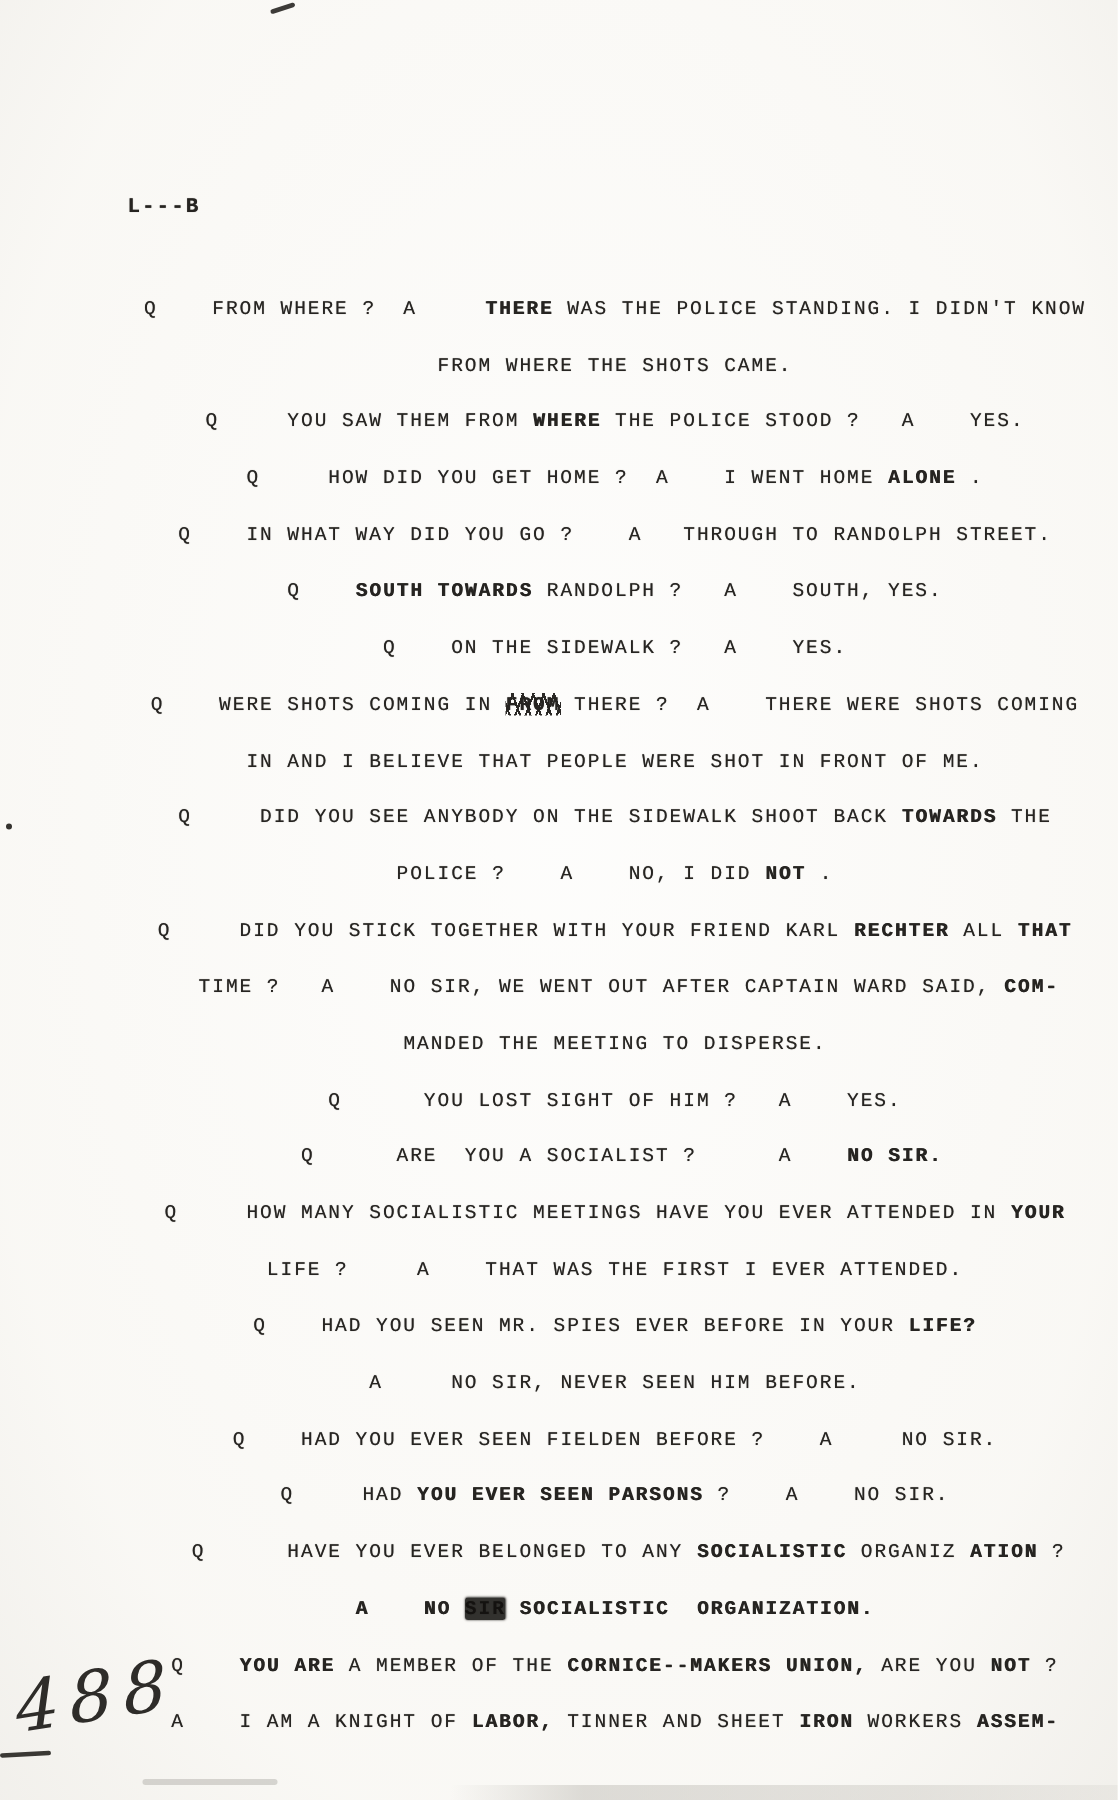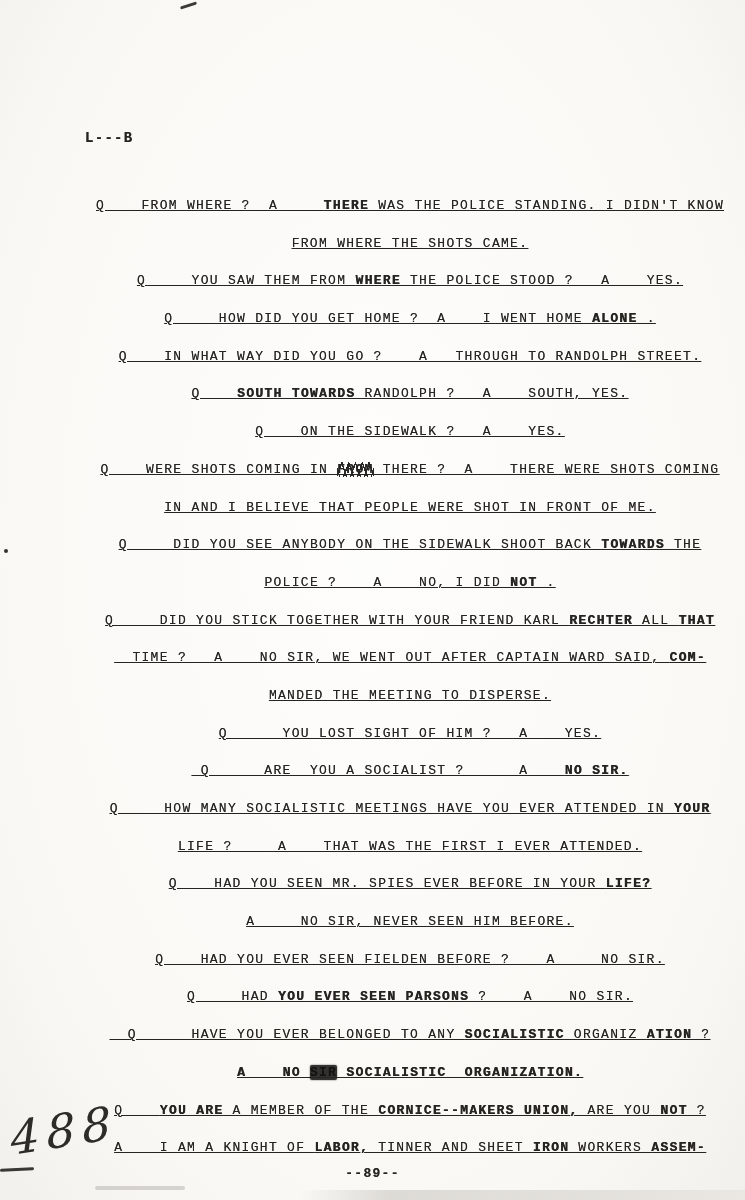"Q FROM WHERE ? A" .lines { text-decoration: underline -> none }
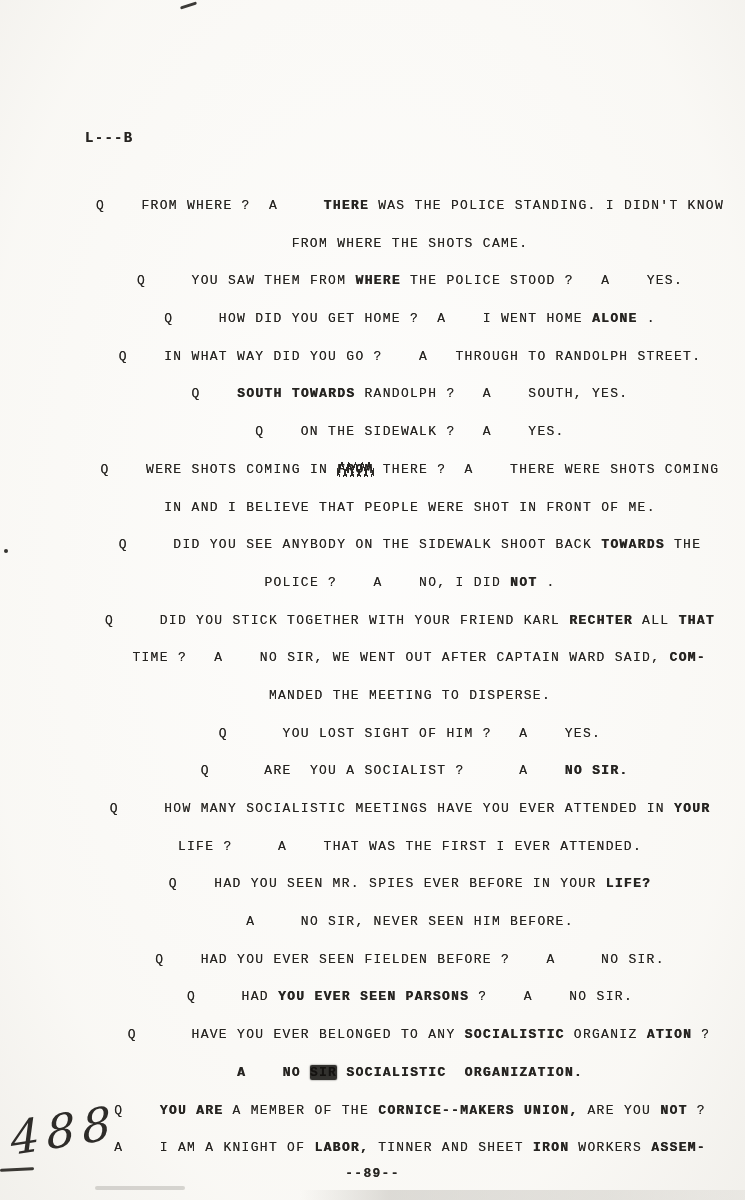"--89--" div.typed { html: <div>--89--</div> -> none }
